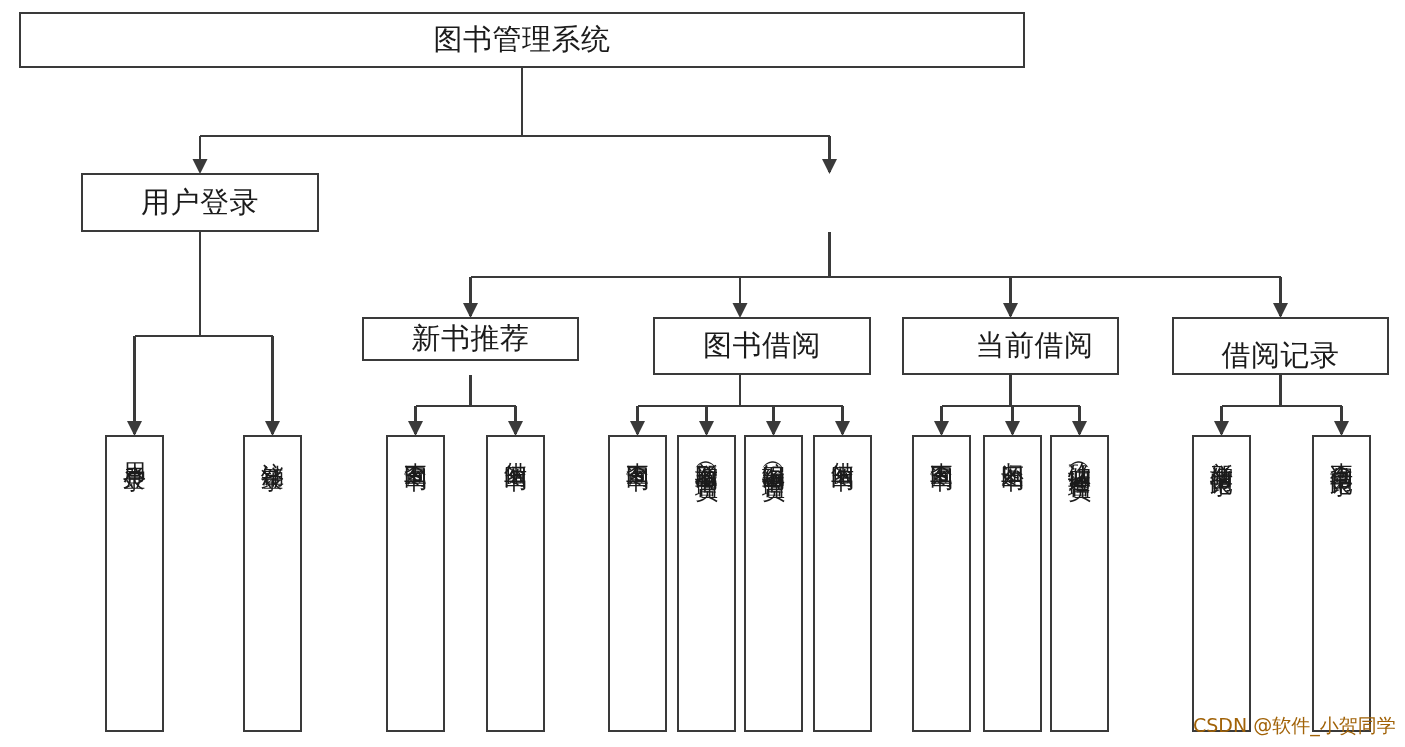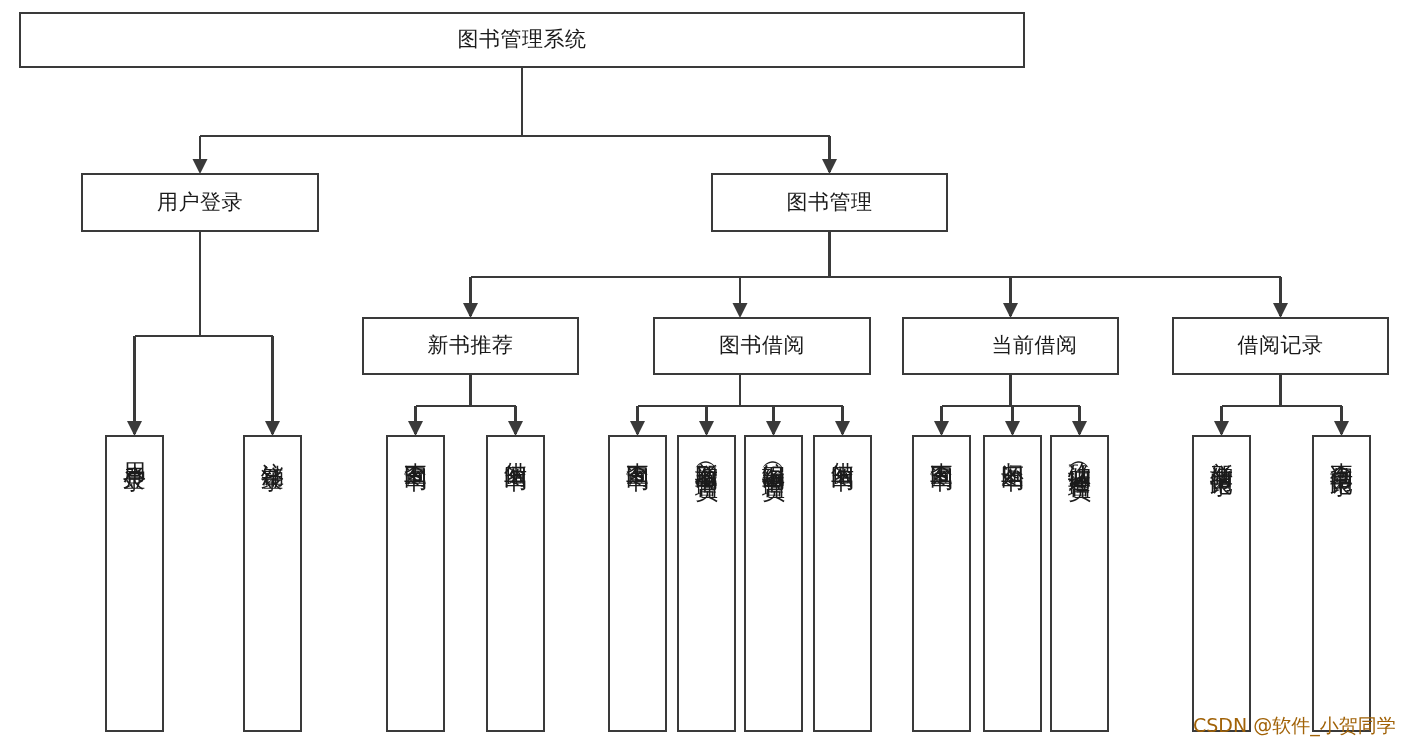"图书管理系统" .node.h .label { font-size: 21px -> 29px }
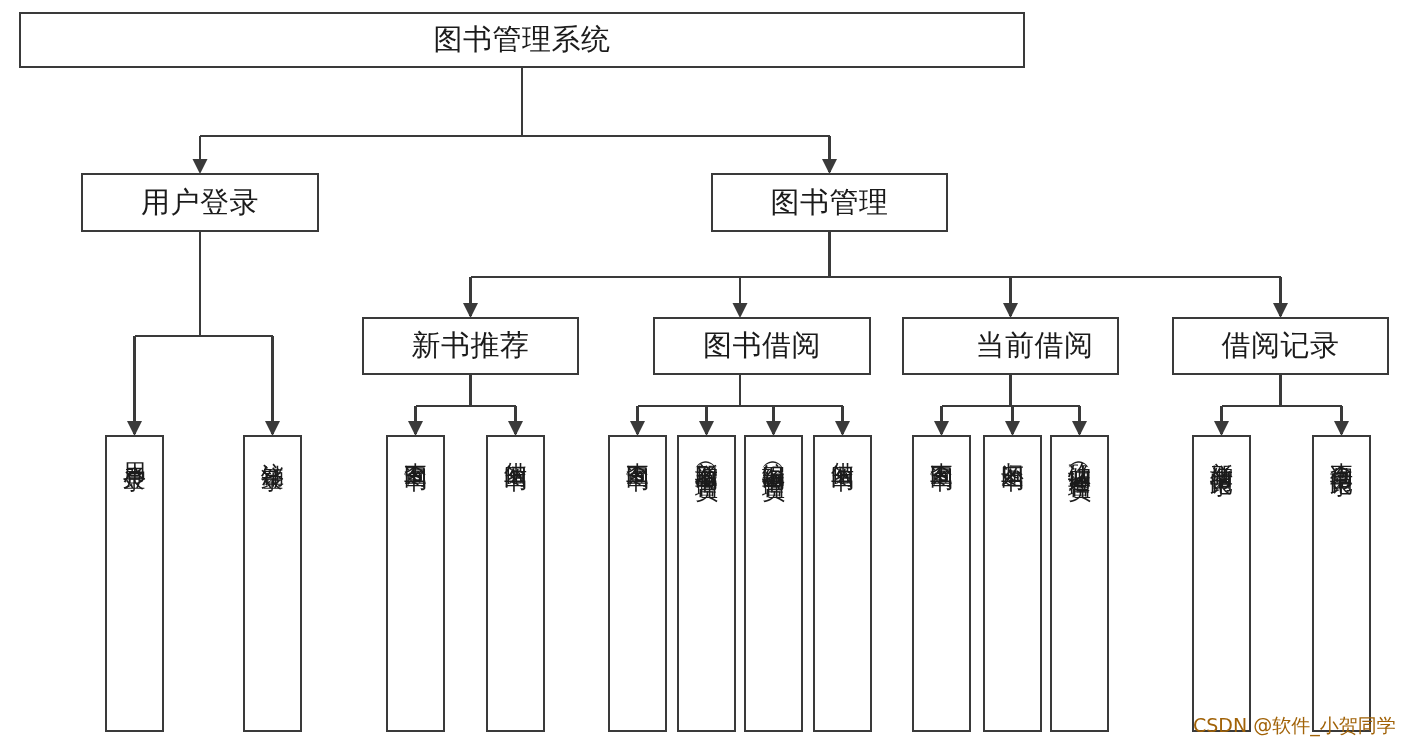"图书管理" div.node { html: <div> <span>图书管理</span> </div> -> none }
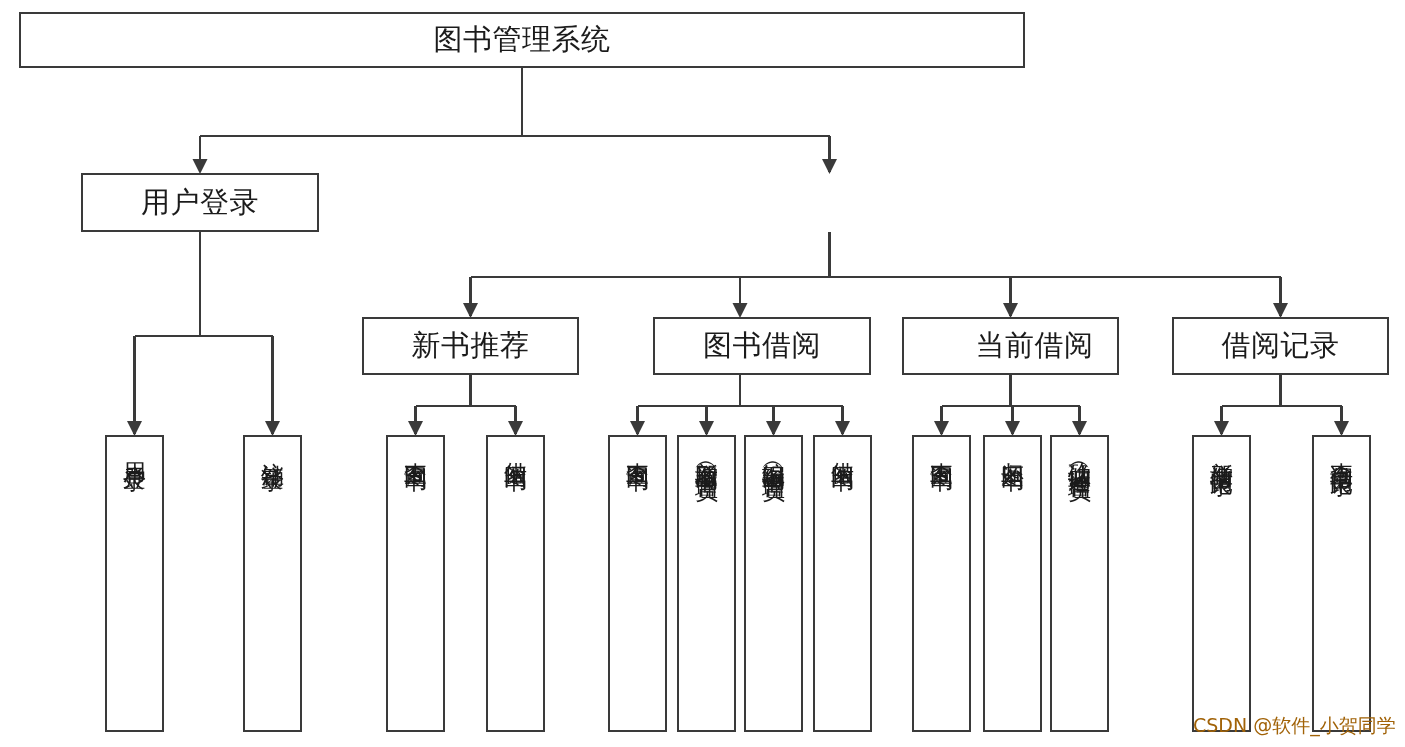"新书推荐" div.node { height: 58px -> 44px }
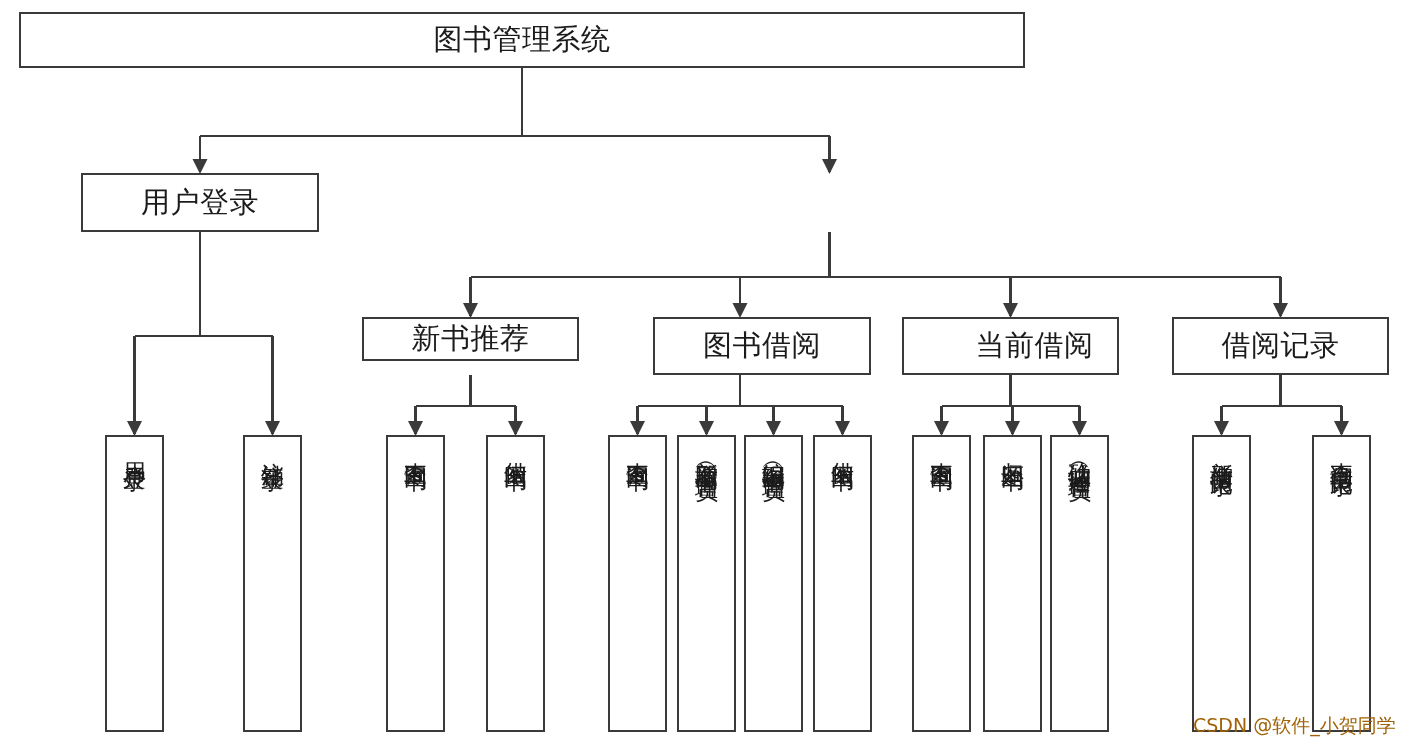"借阅记录" div.node { align-items: none -> flex-end }
